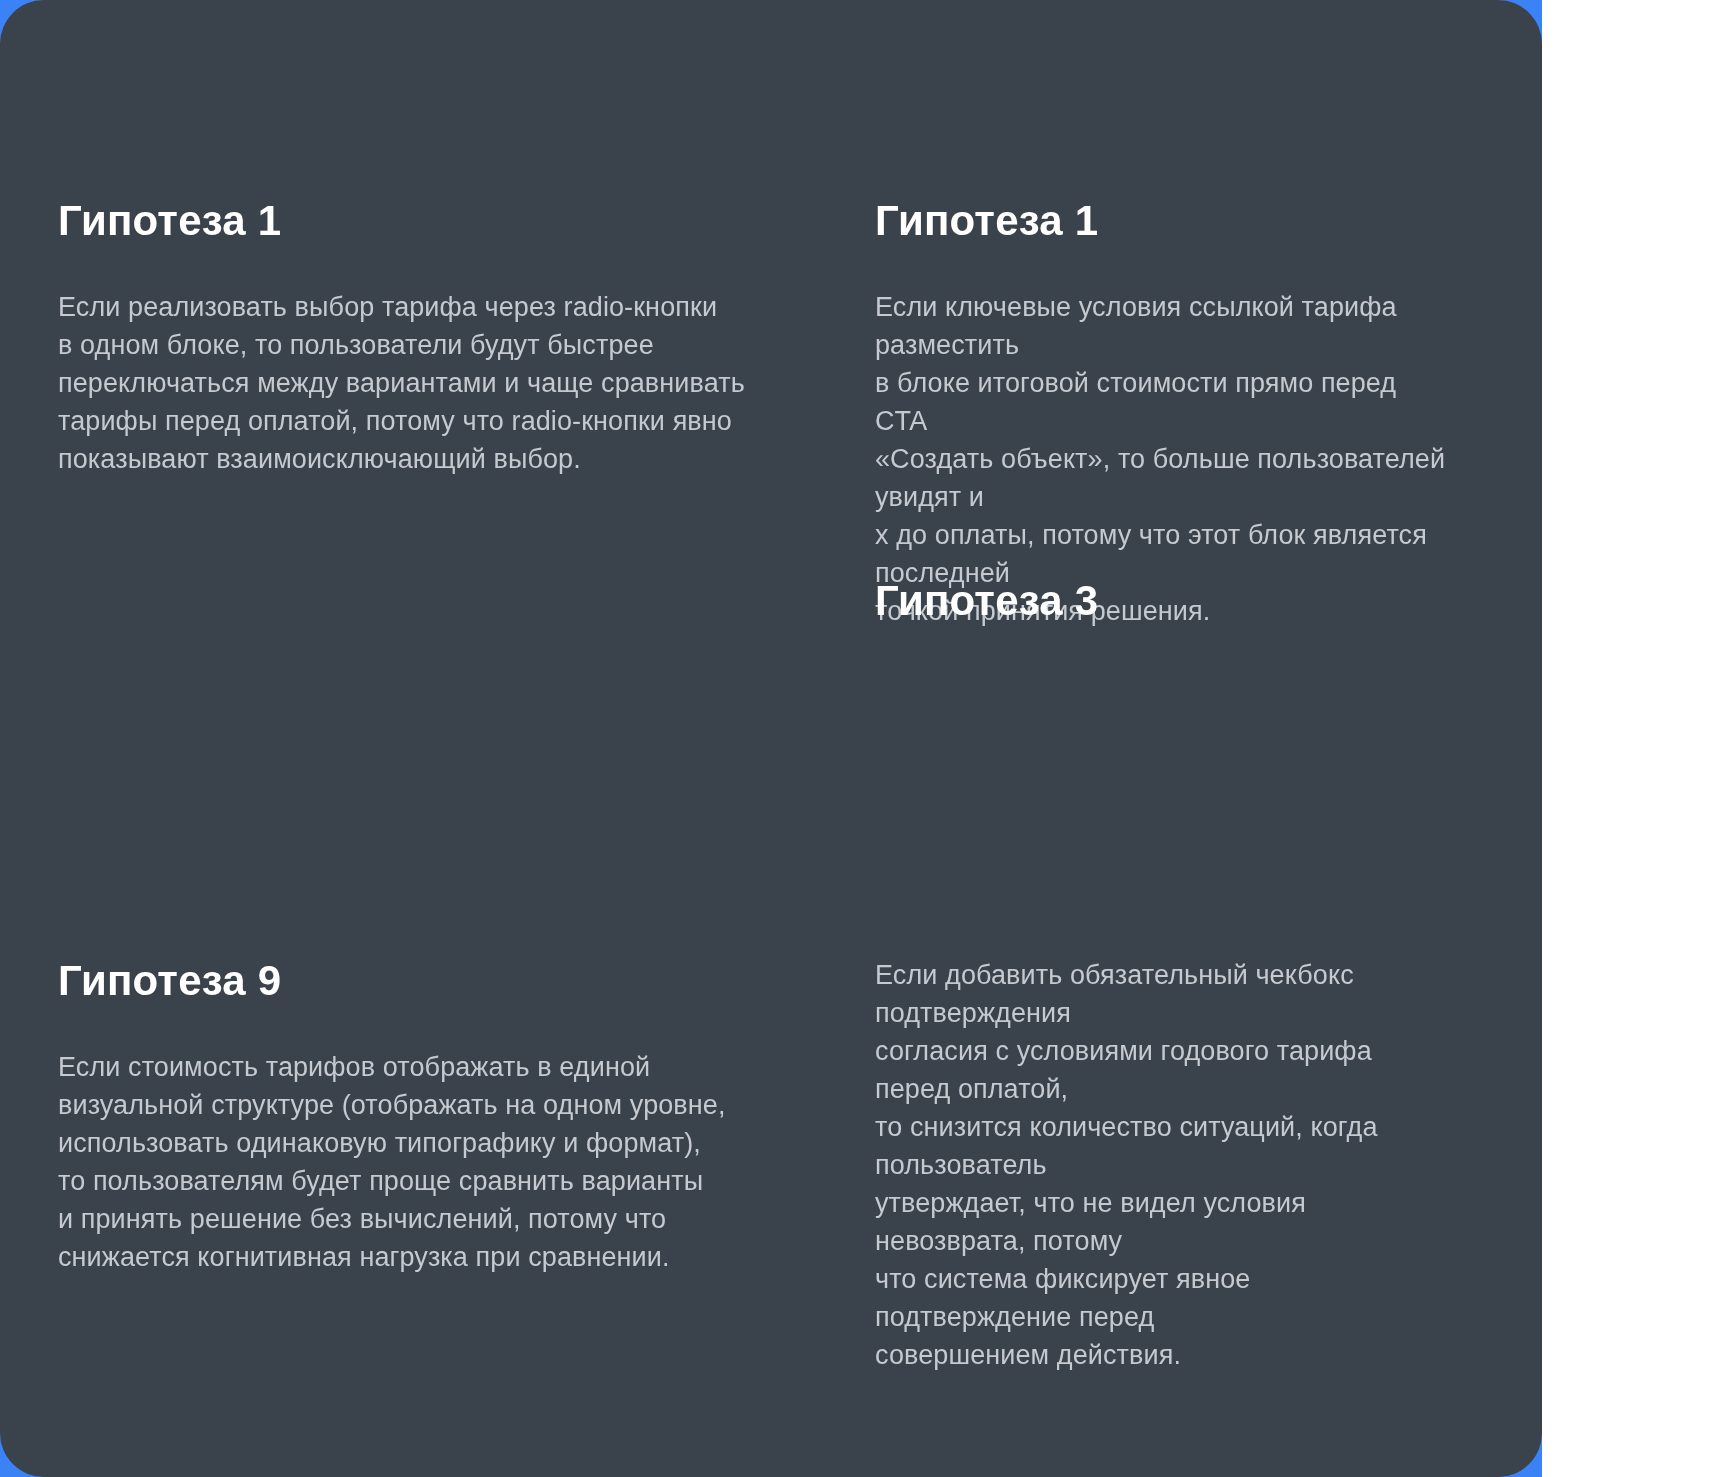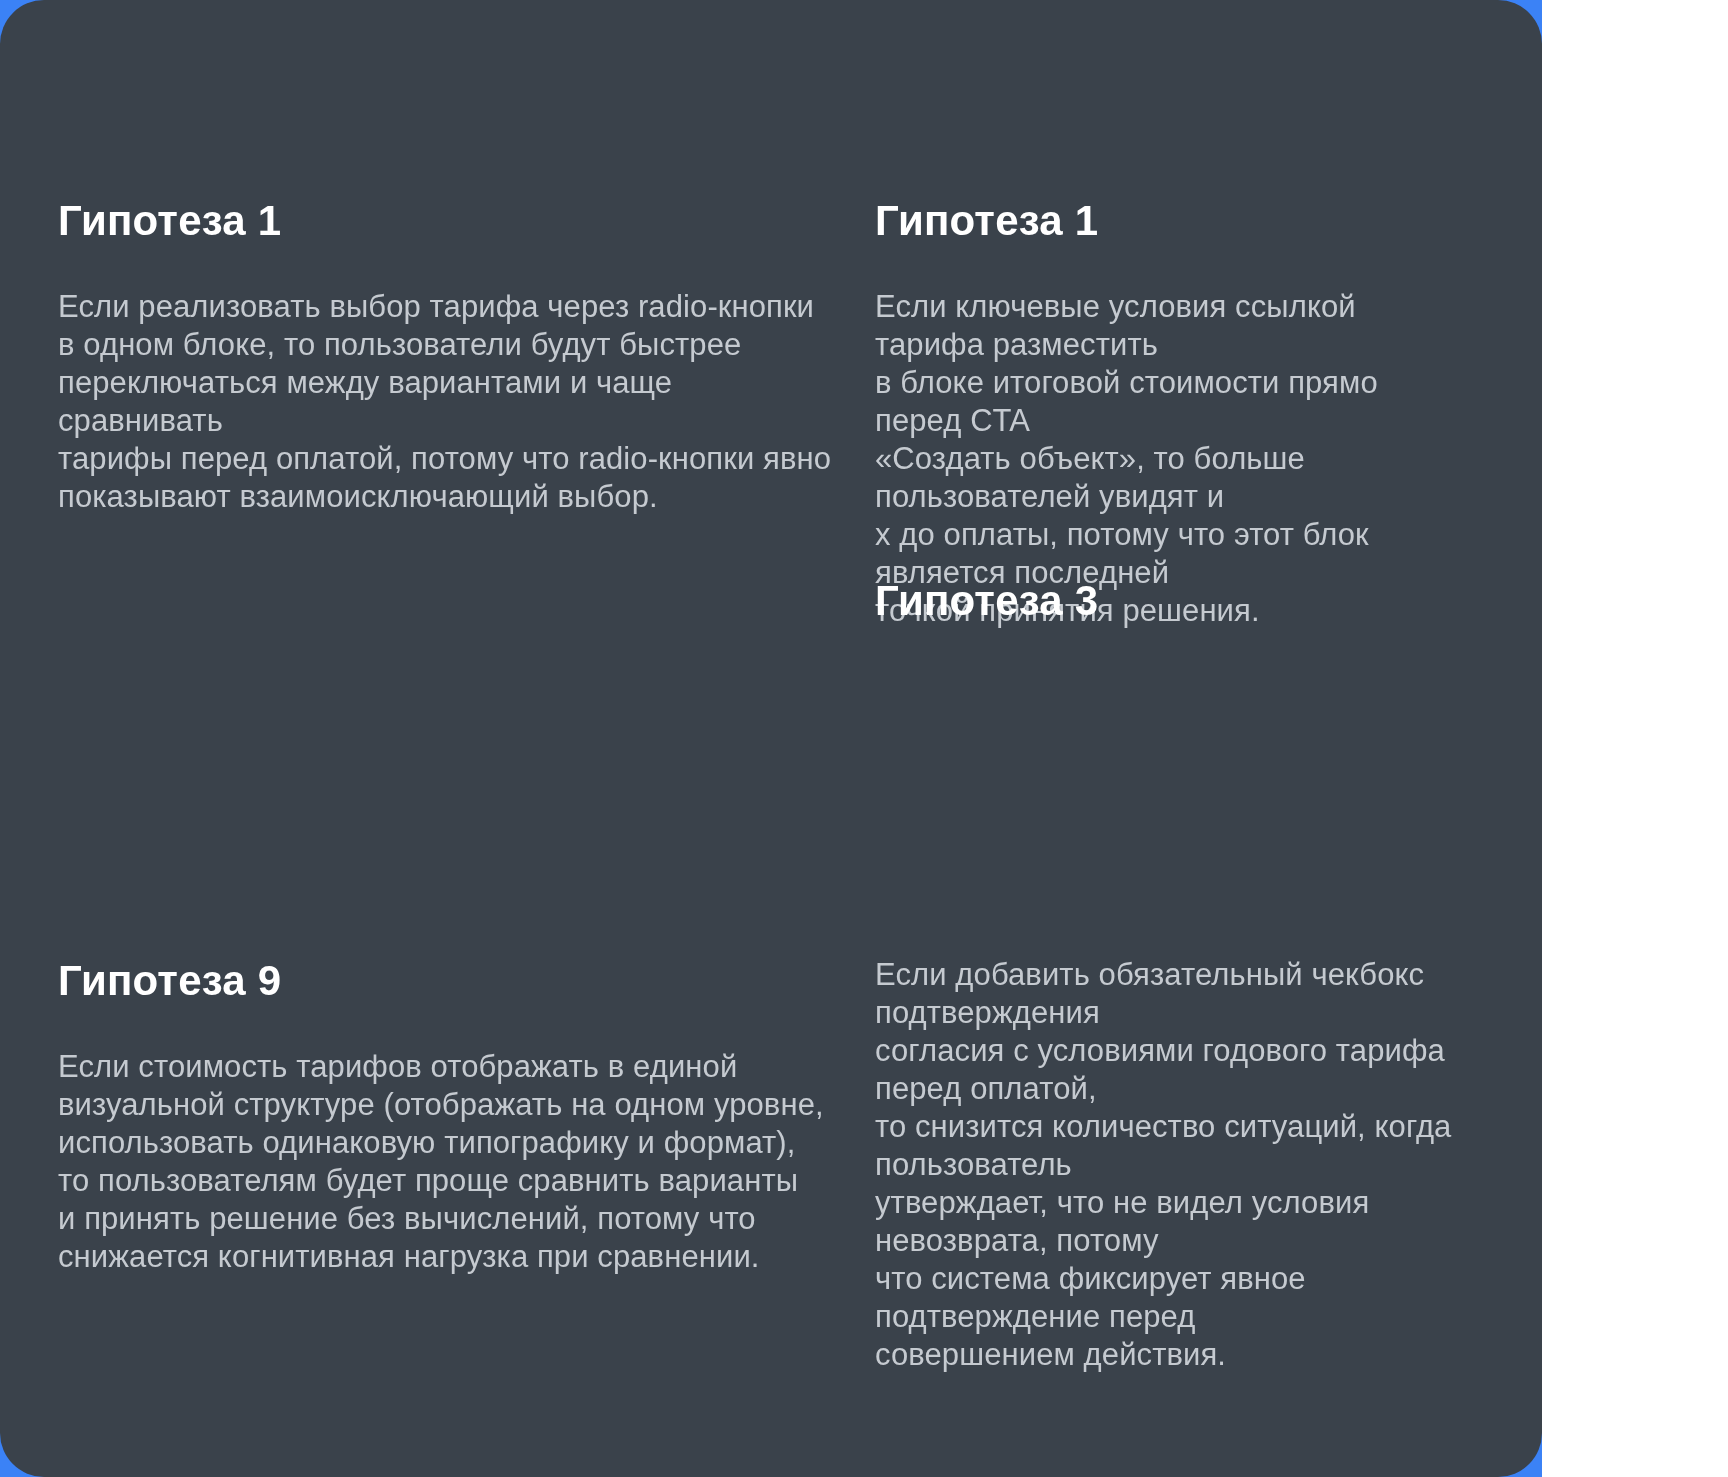"Если реализовать выбор тарифа через" .hypothesis p { font-size: 31px -> 27px }
